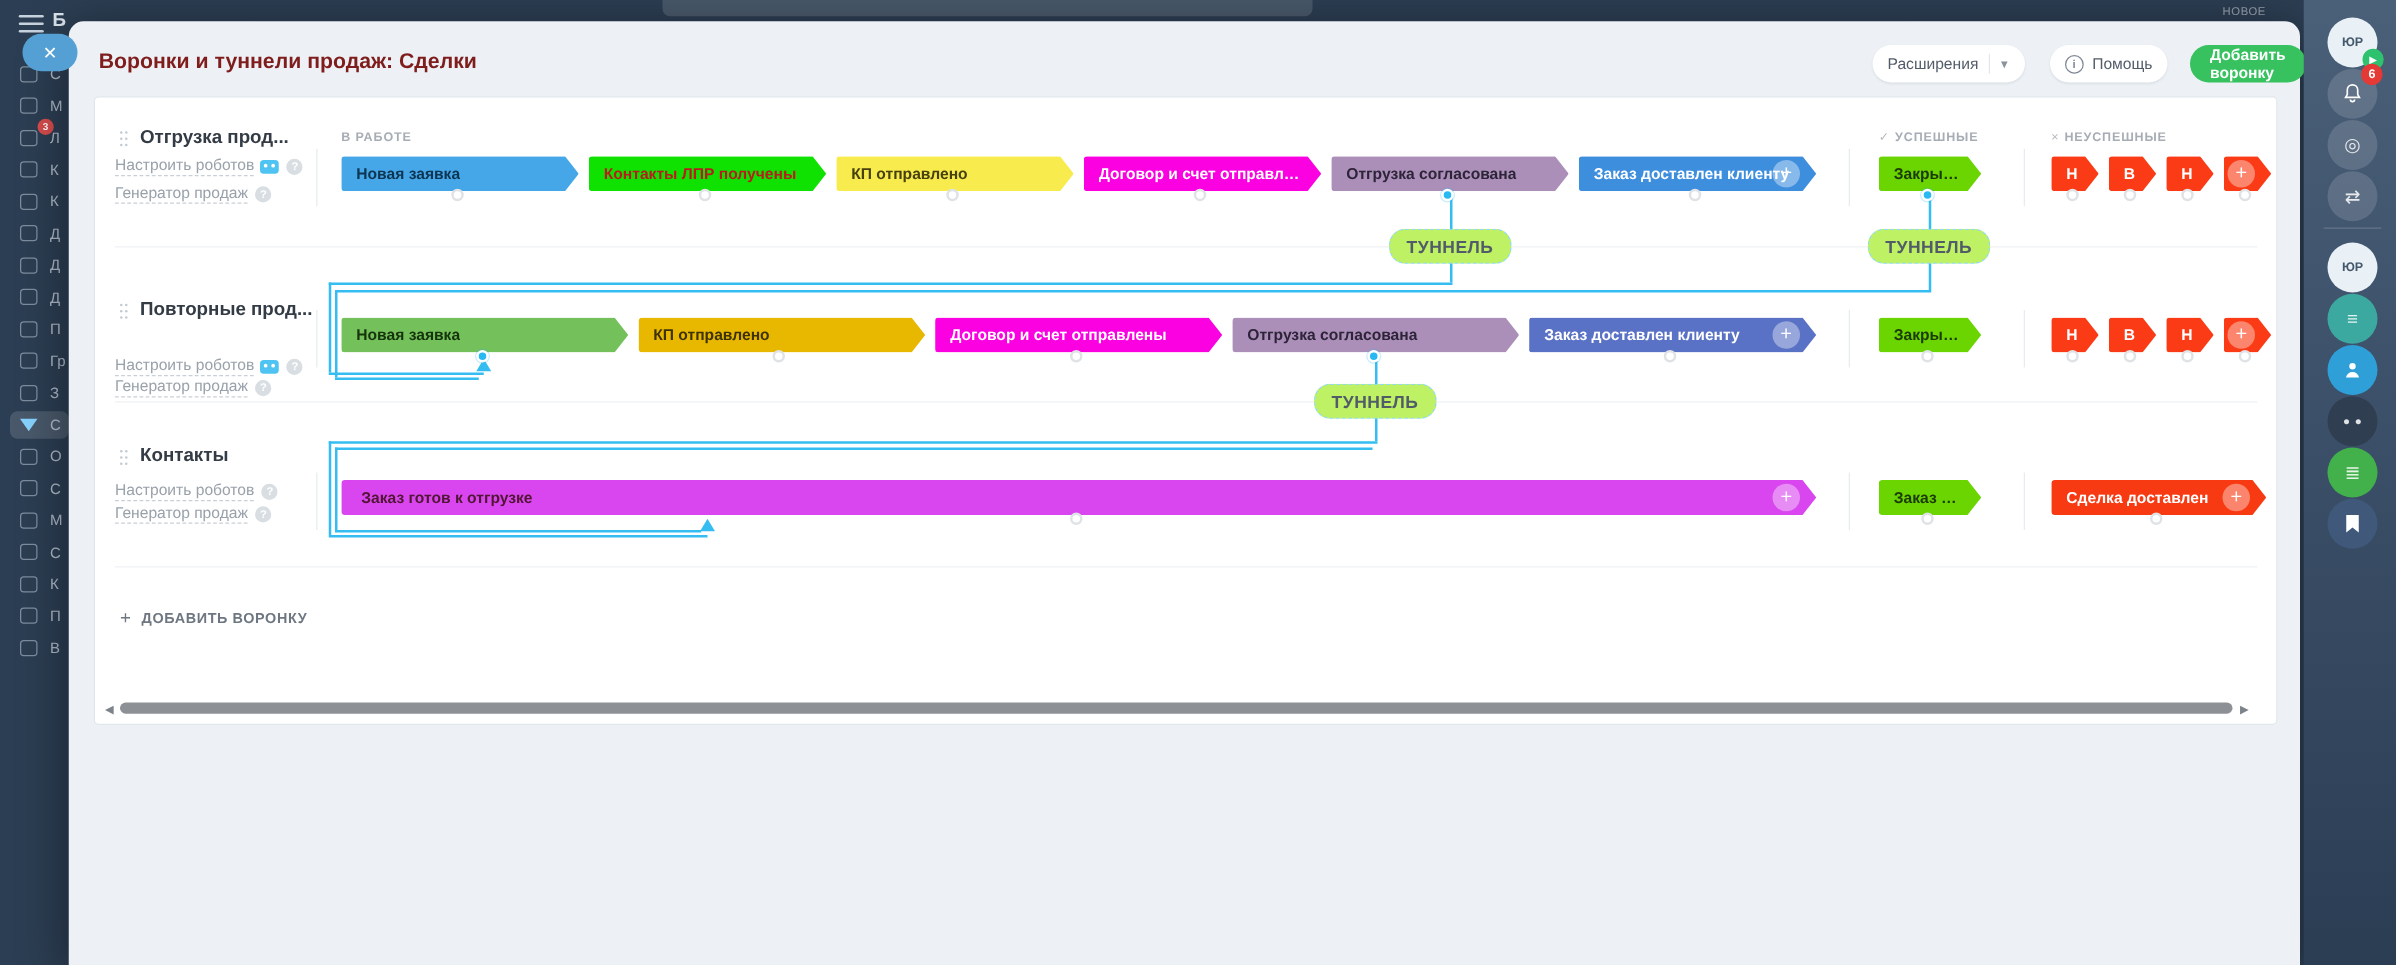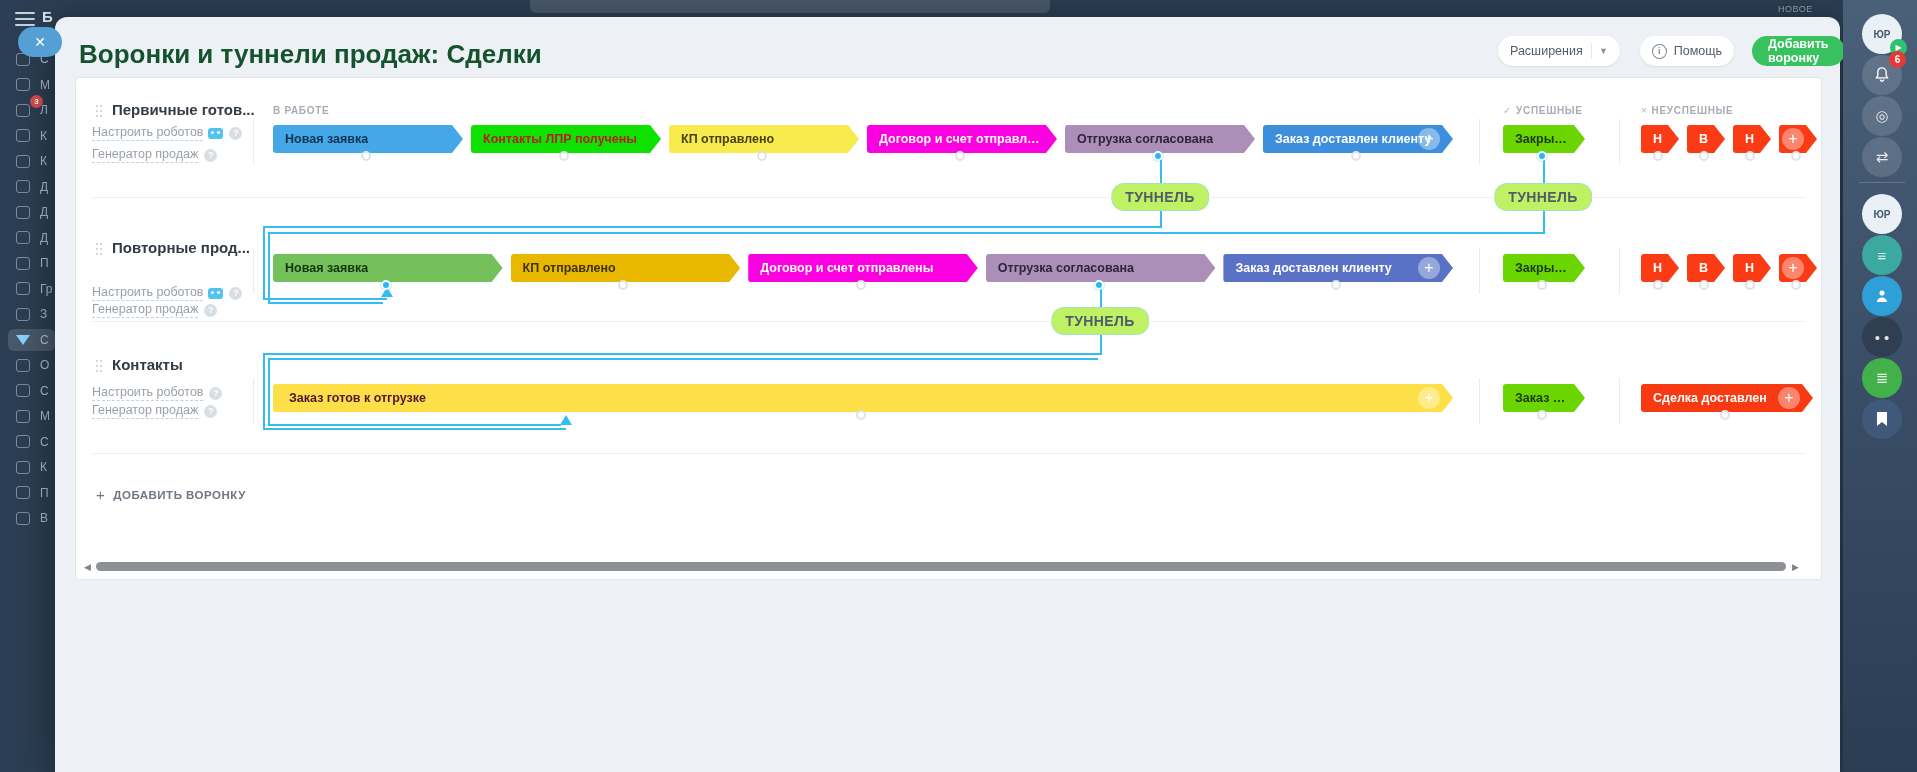"Воронки и туннели продаж: Сделки" .modal-title { color: #14532d -> #7f1d1d; font-size: 26px -> 17px }
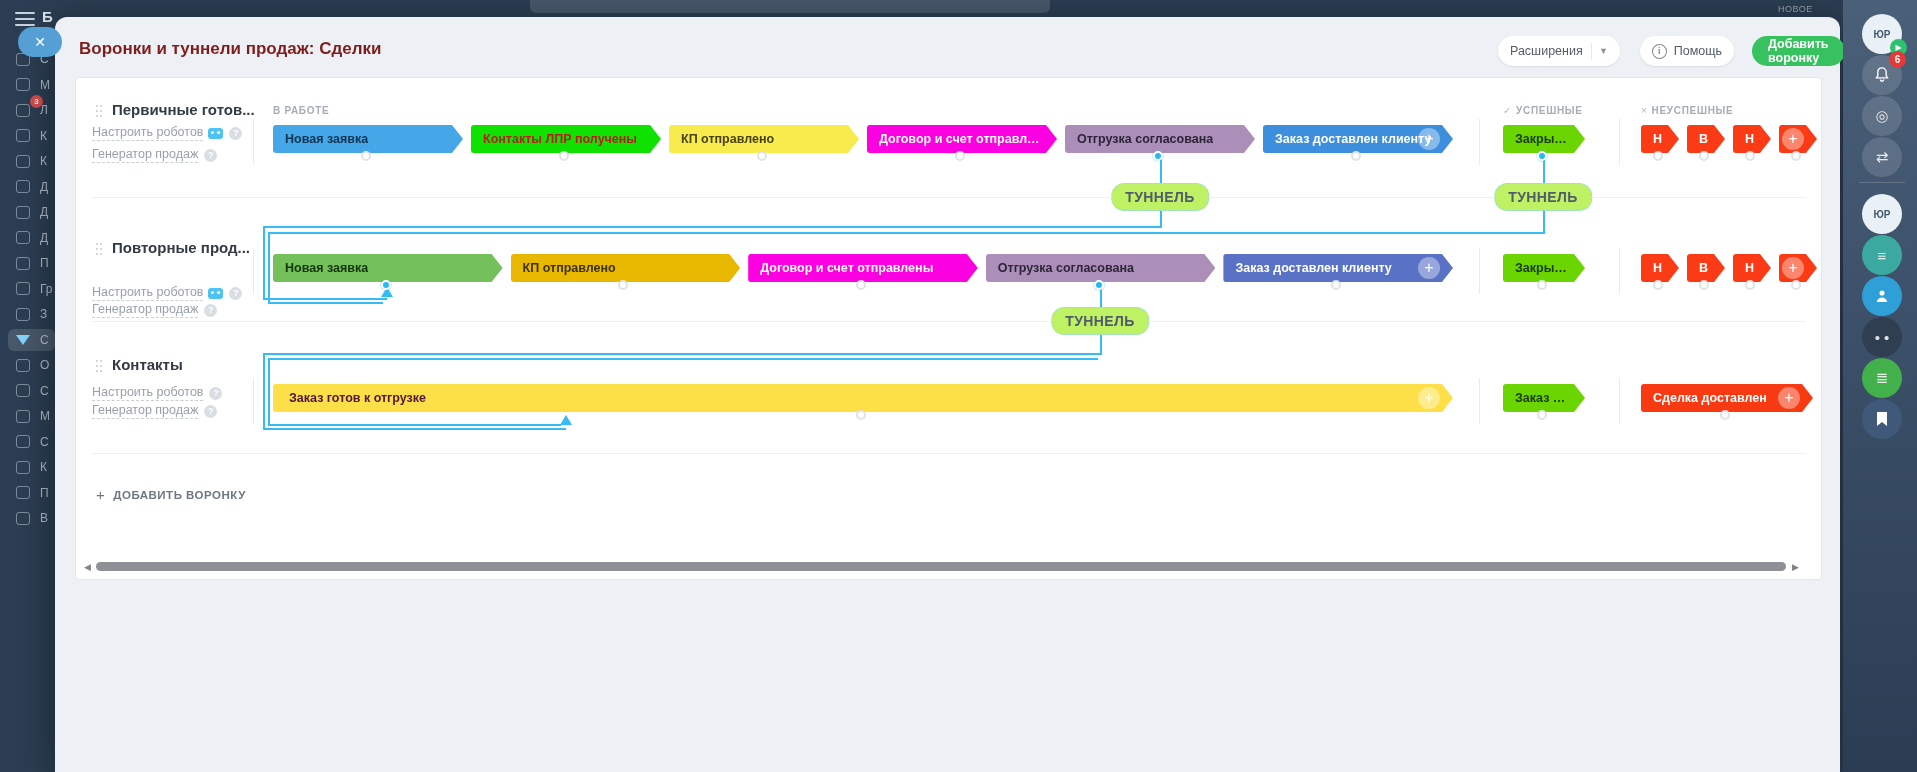"Первичные готов..." div.fname { text: Первичные готов -> Отгрузка прод }
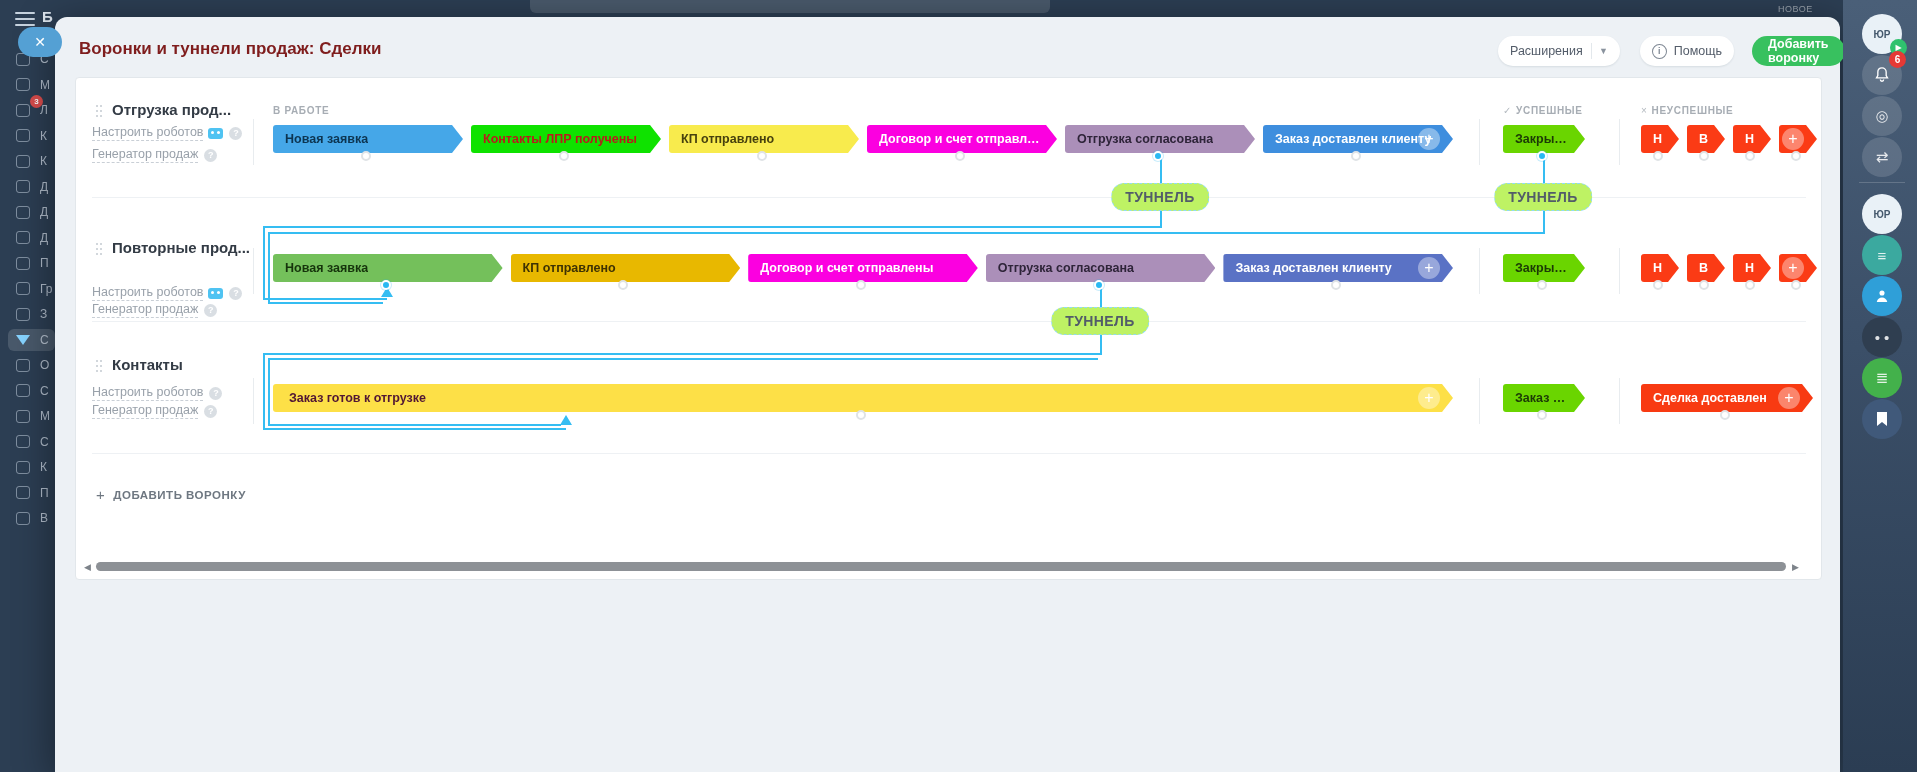"Заказ готов к отгрузке" div.chip { background: #fde047 -> #d946ef }
